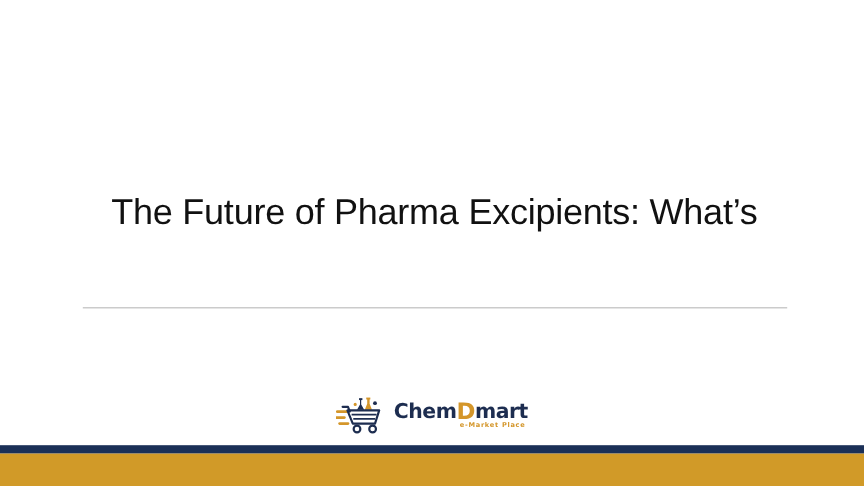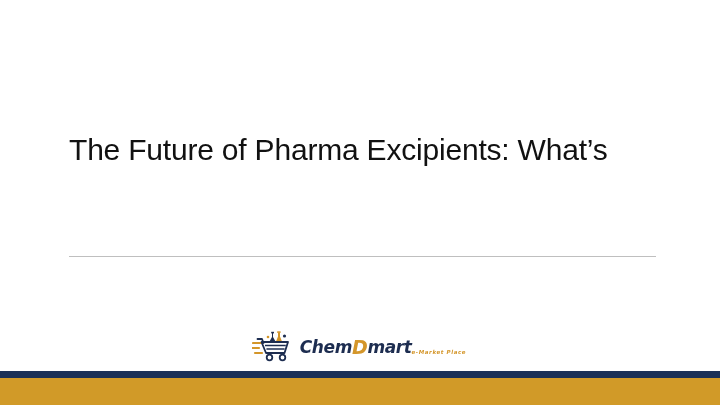"The Future of Pharma Excipients:" .title-block { text-align: left -> center; top: 128px -> 156px }
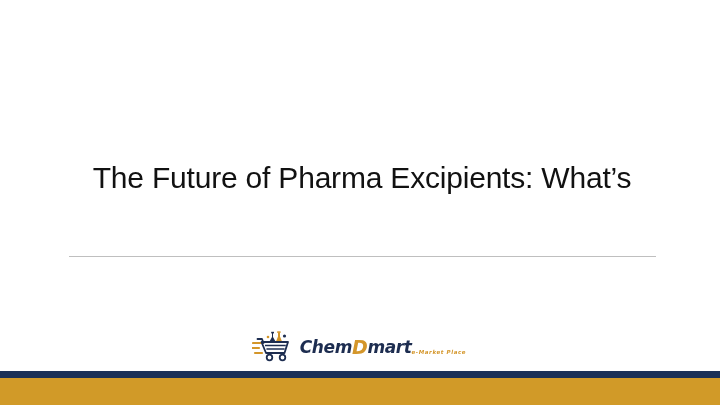"Chem" .logo-text { flex-direction: row -> column; font-style: italic -> none }
